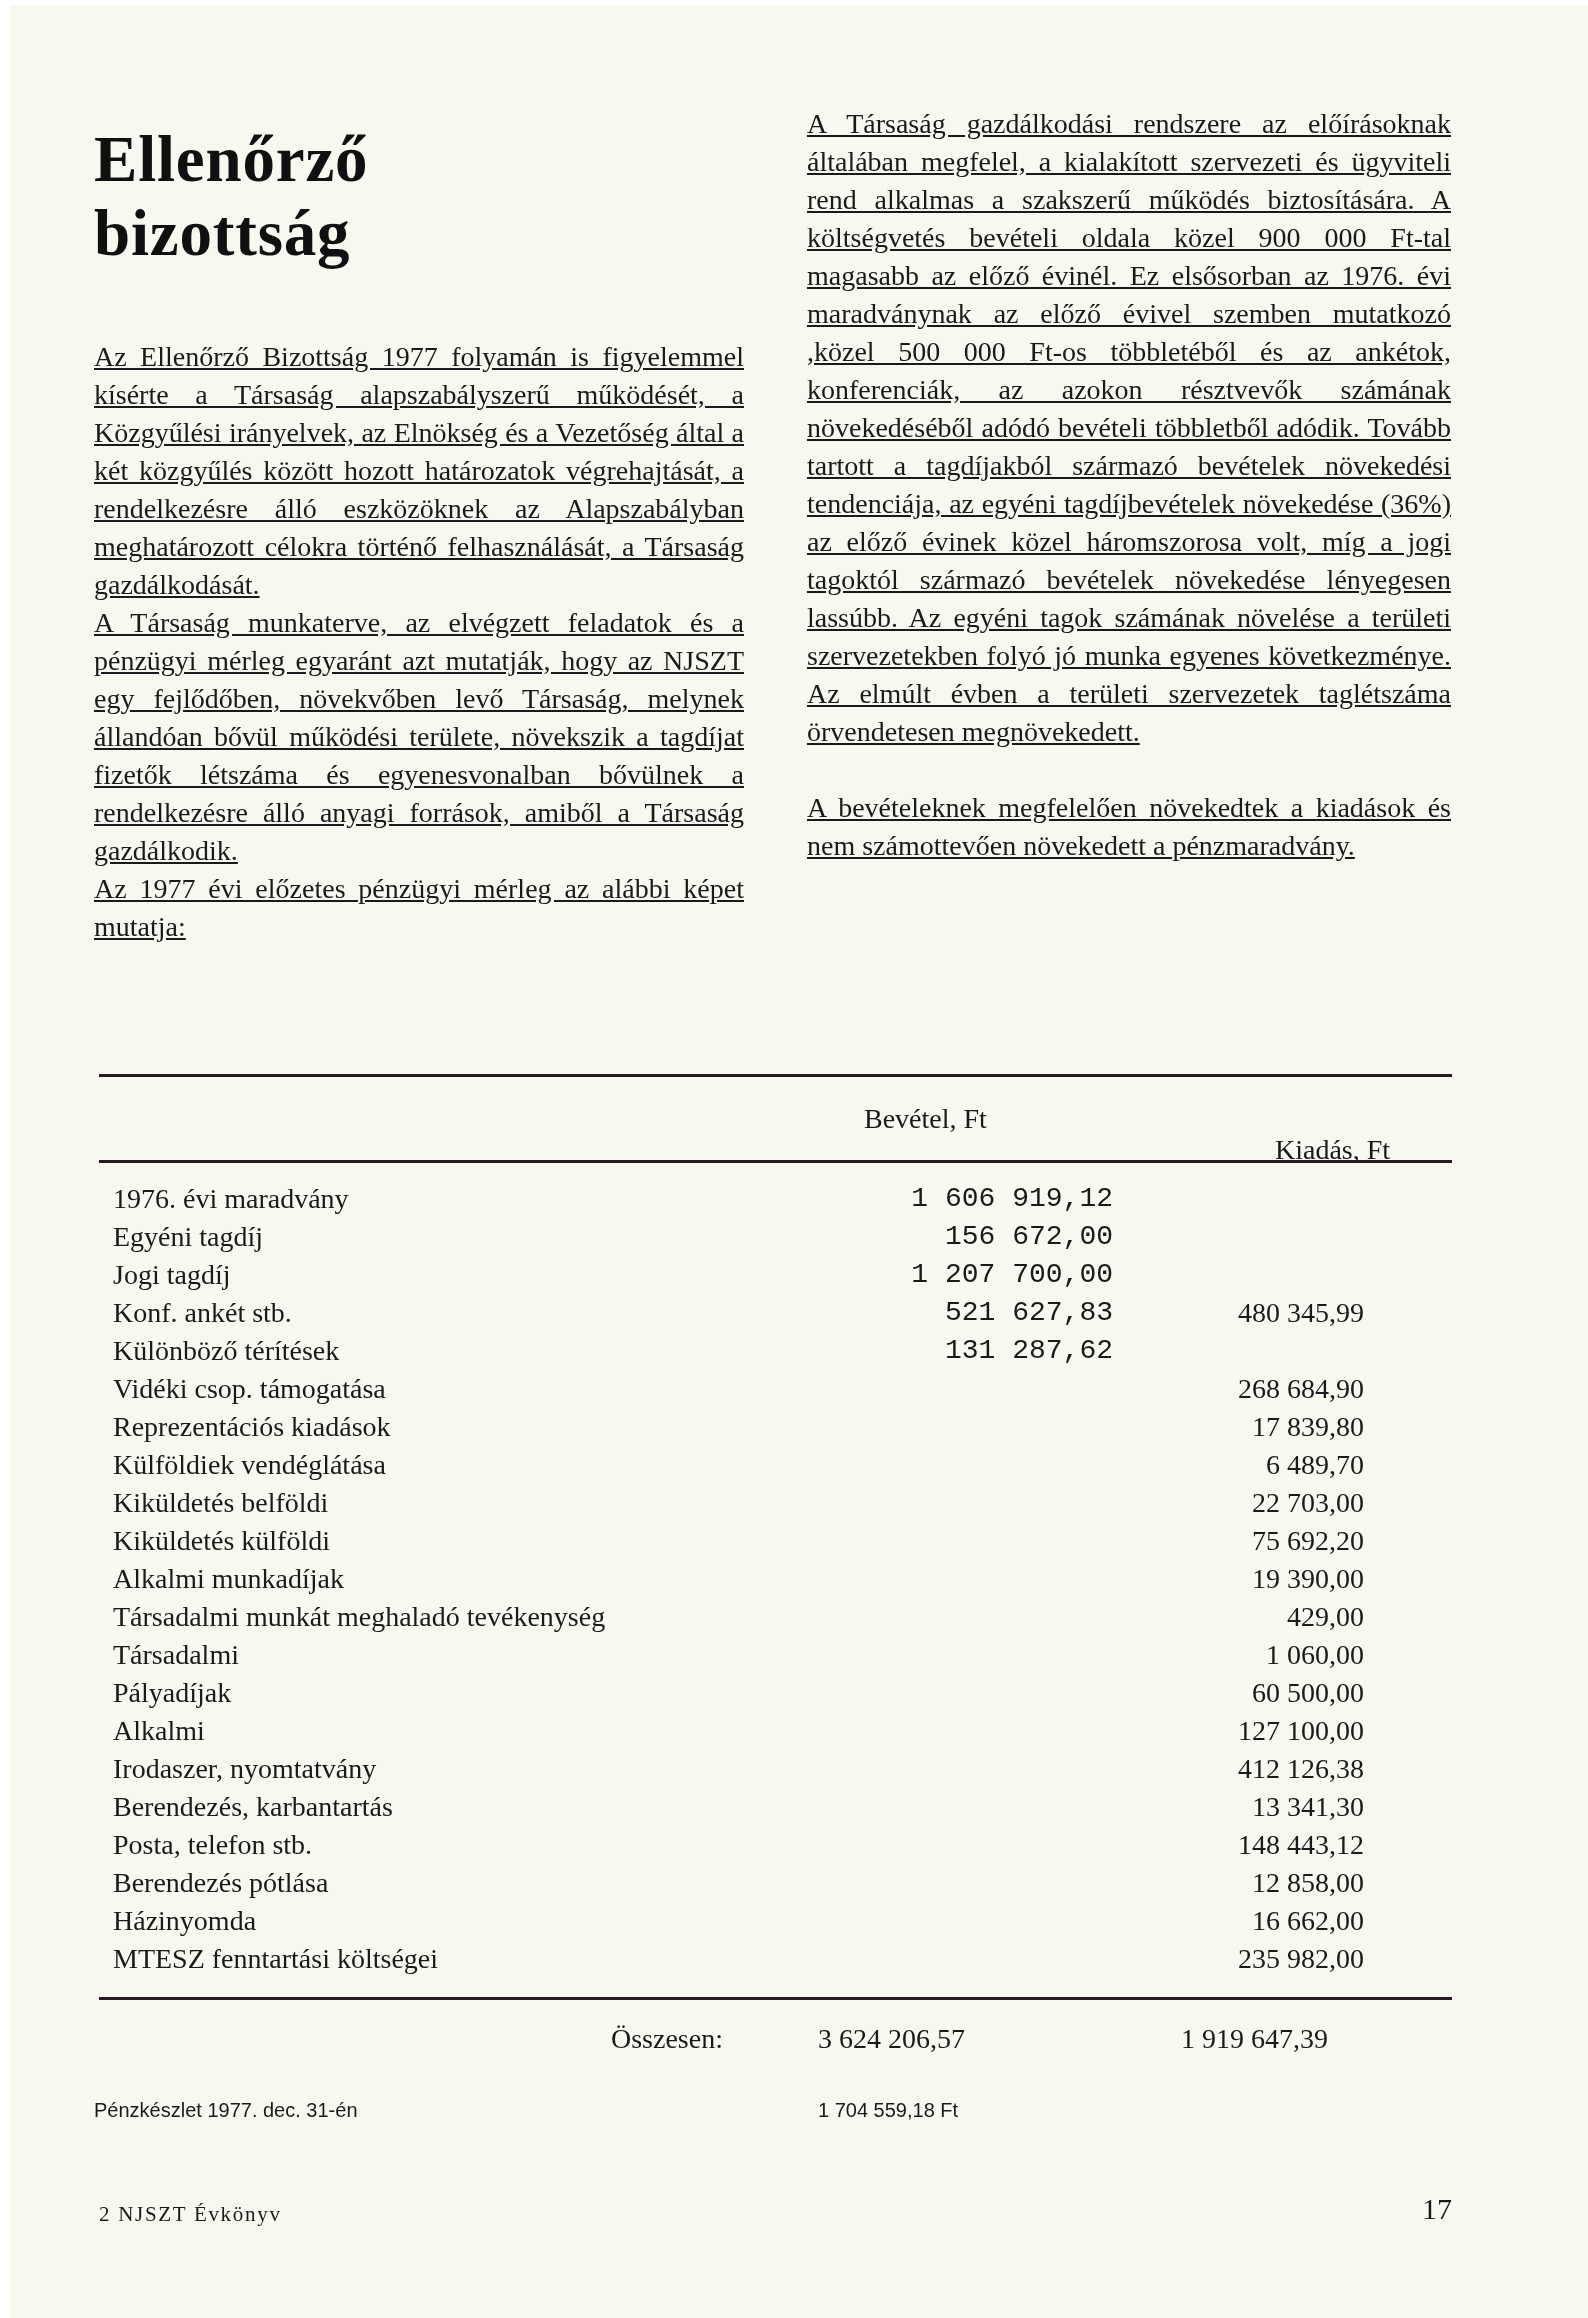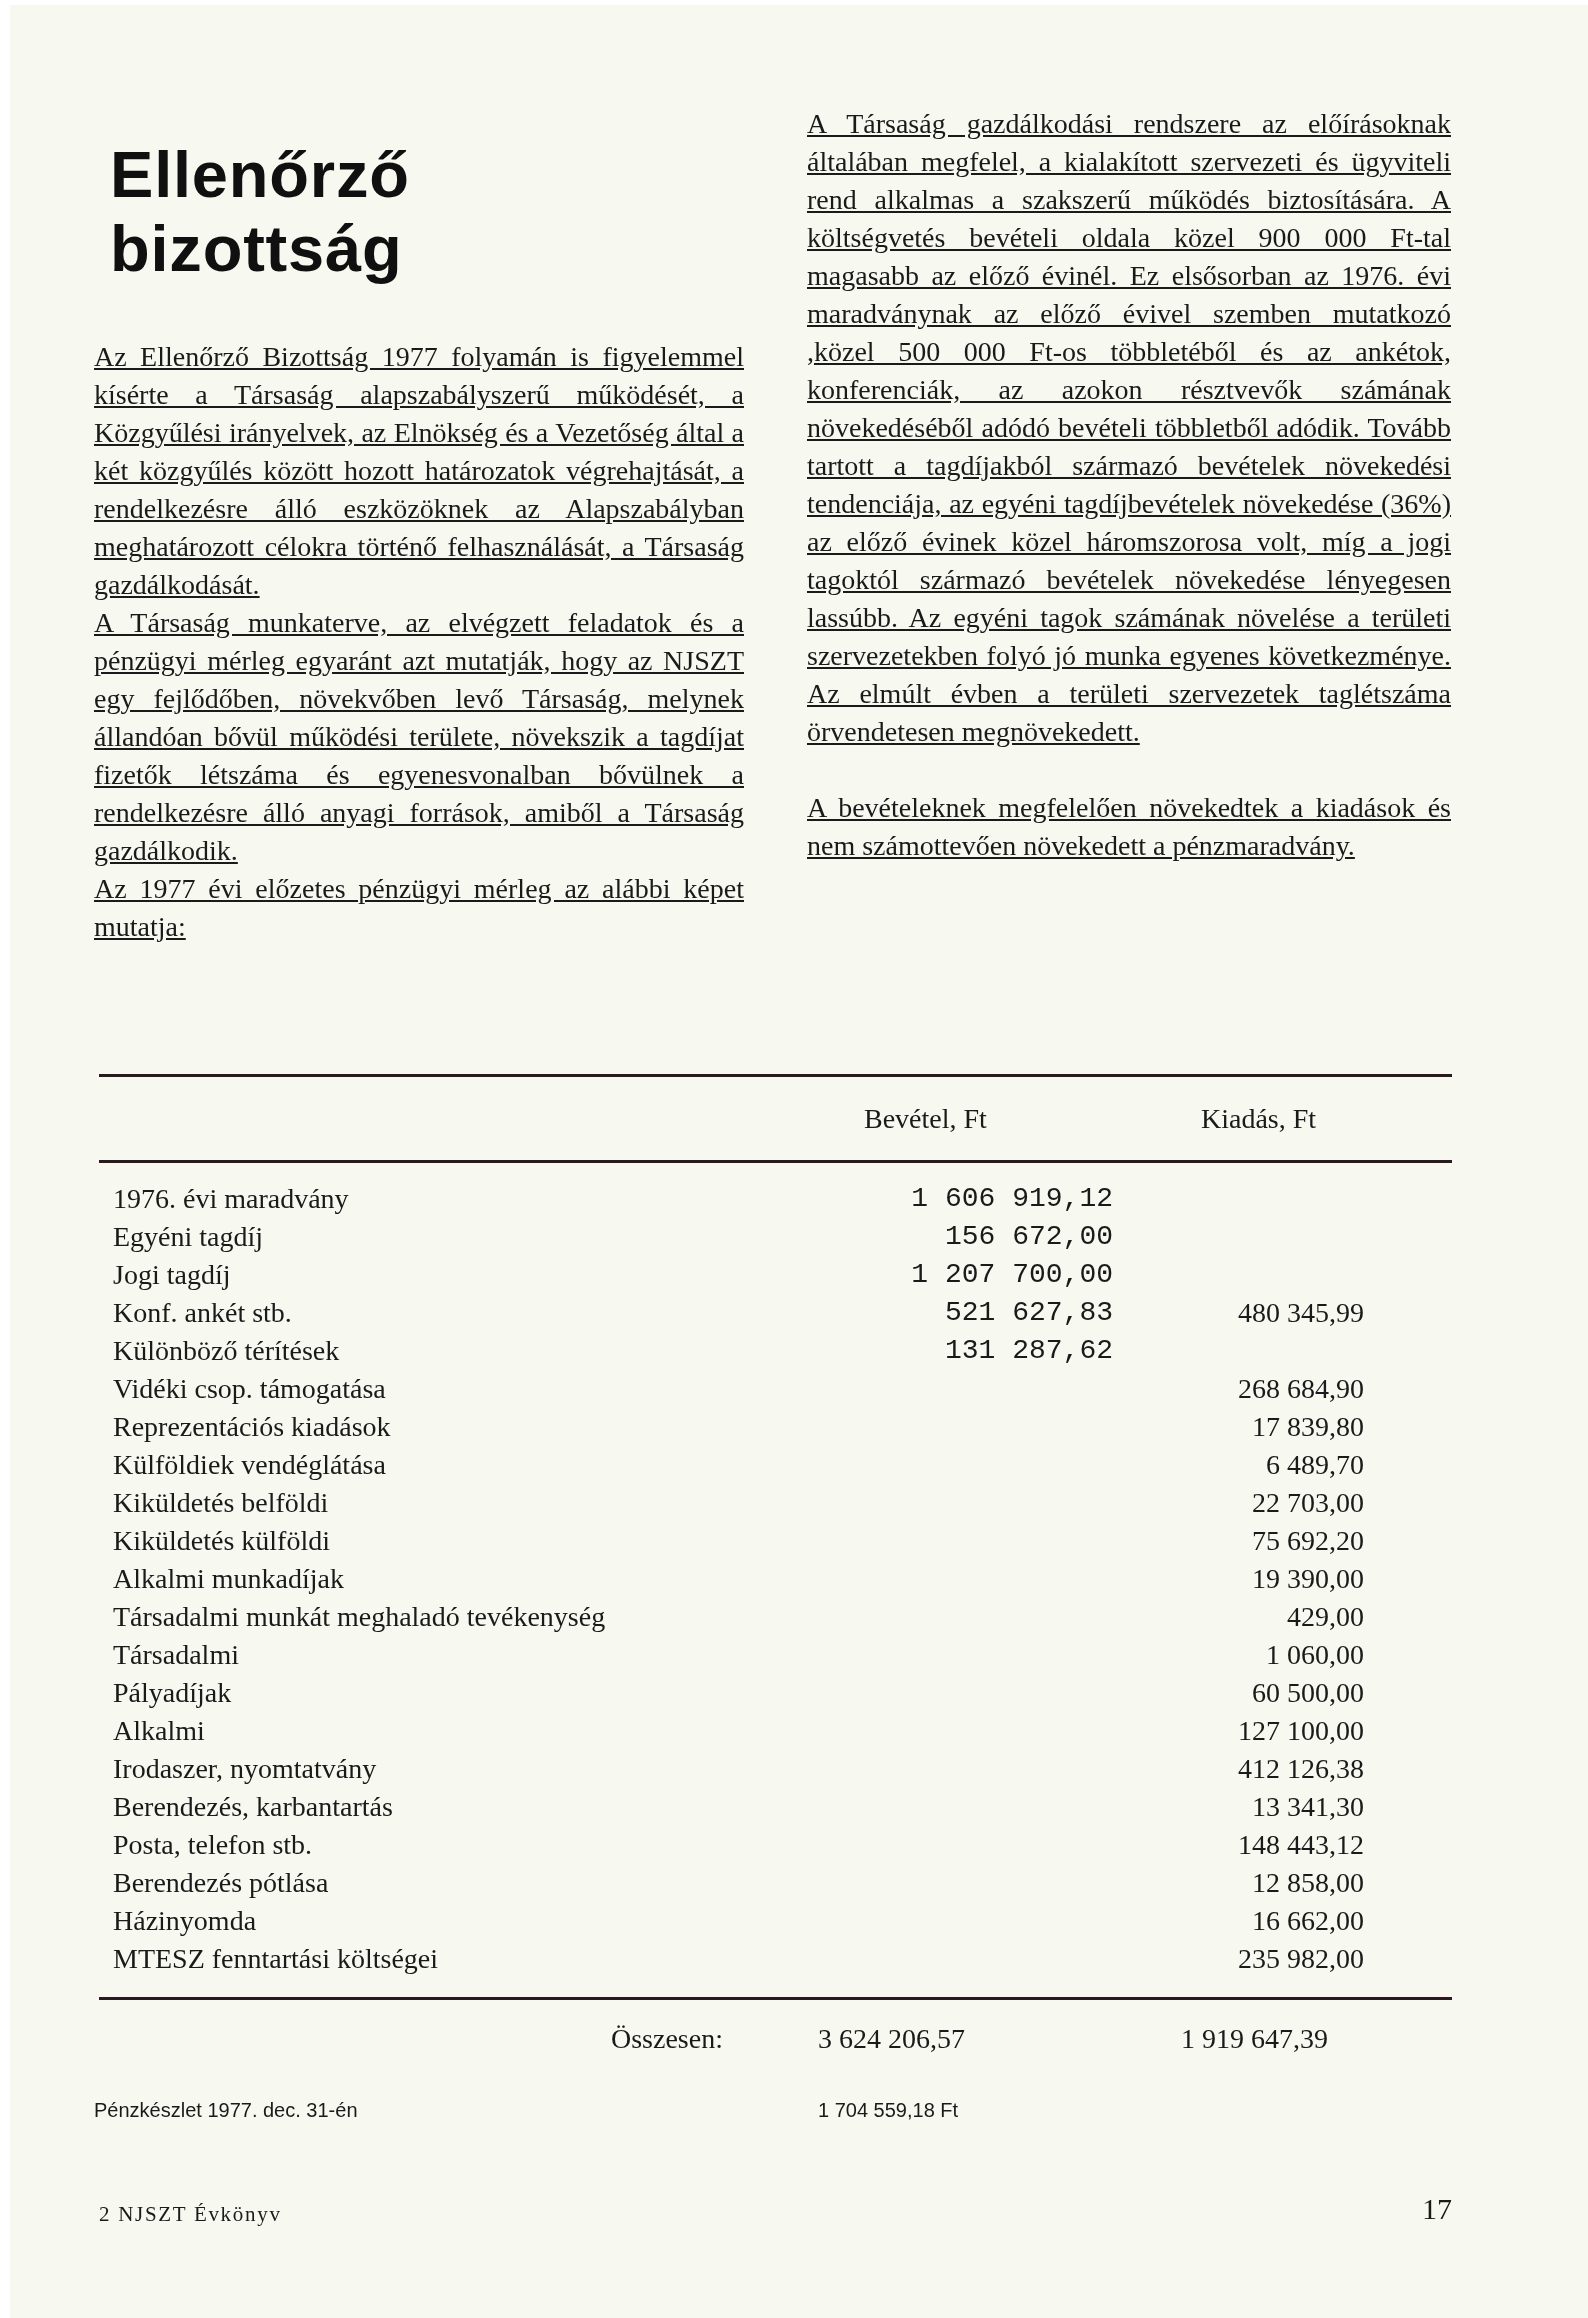"Ellenőrző" h1.title { font-family: none -> Liberation Serif, serif; margin: 16px -> 0 }
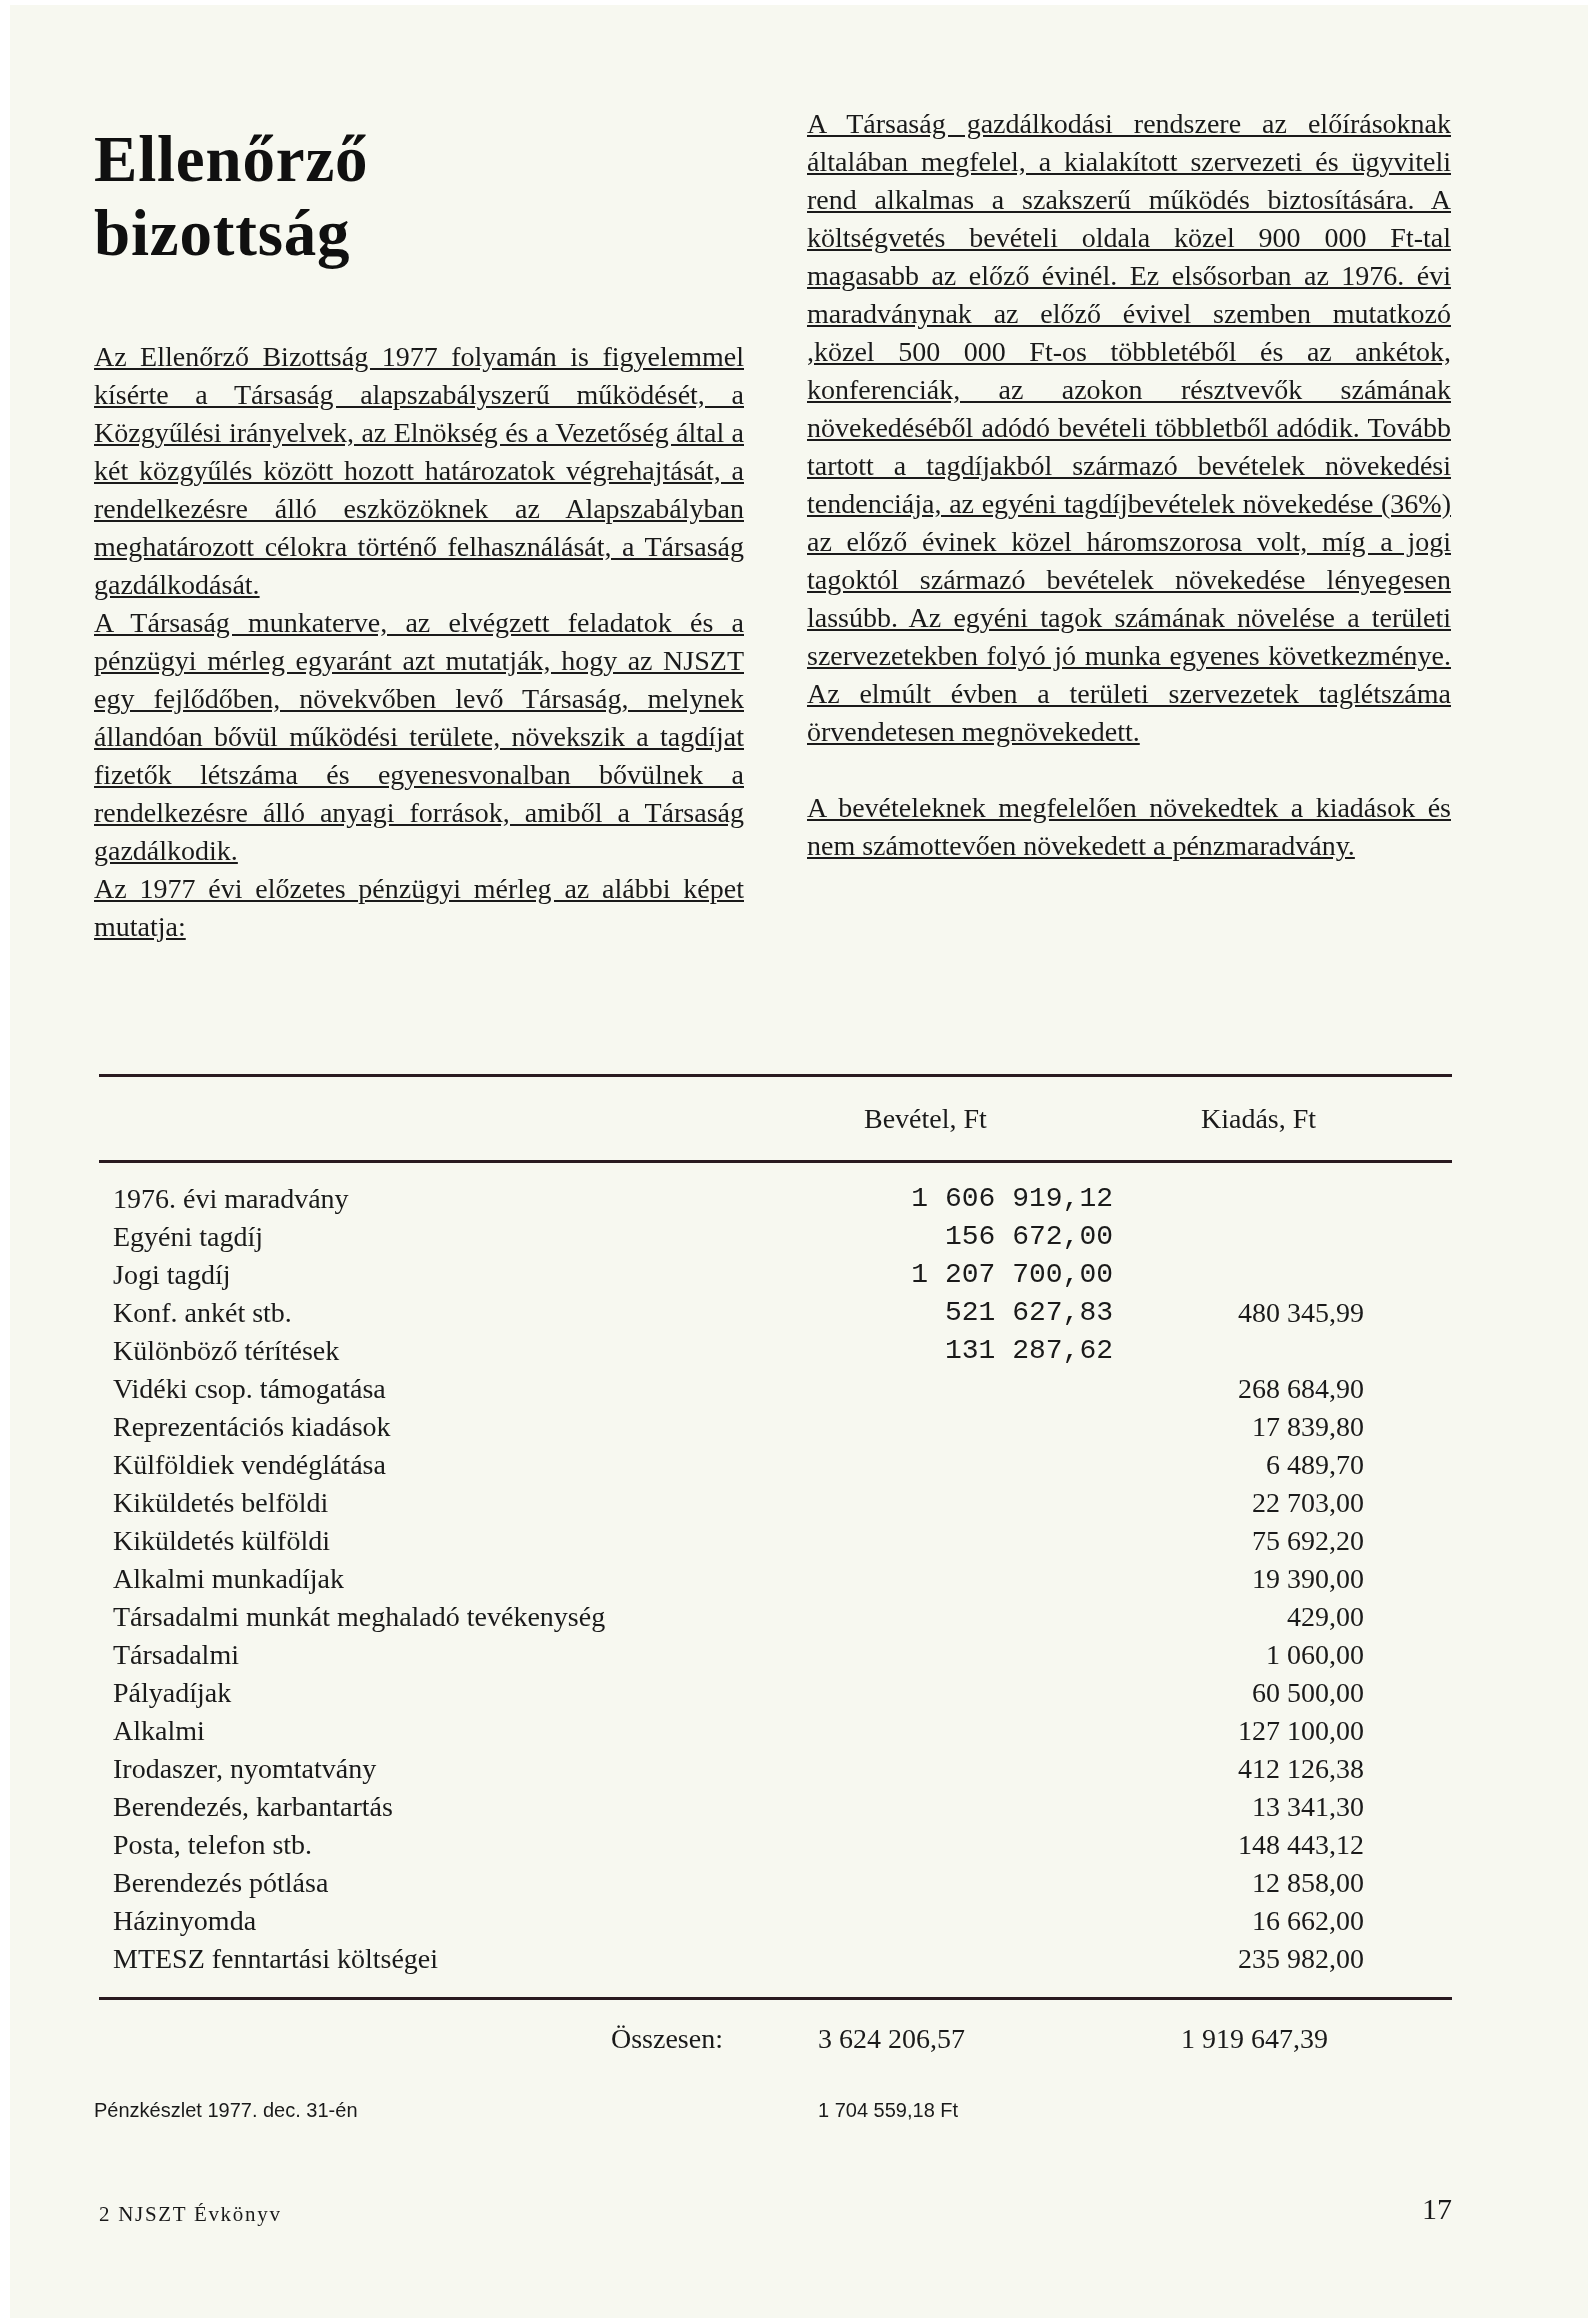"Kiadás, Ft" .th-expense { left: 1201px -> 1275px; margin-top: none -> 31px }
